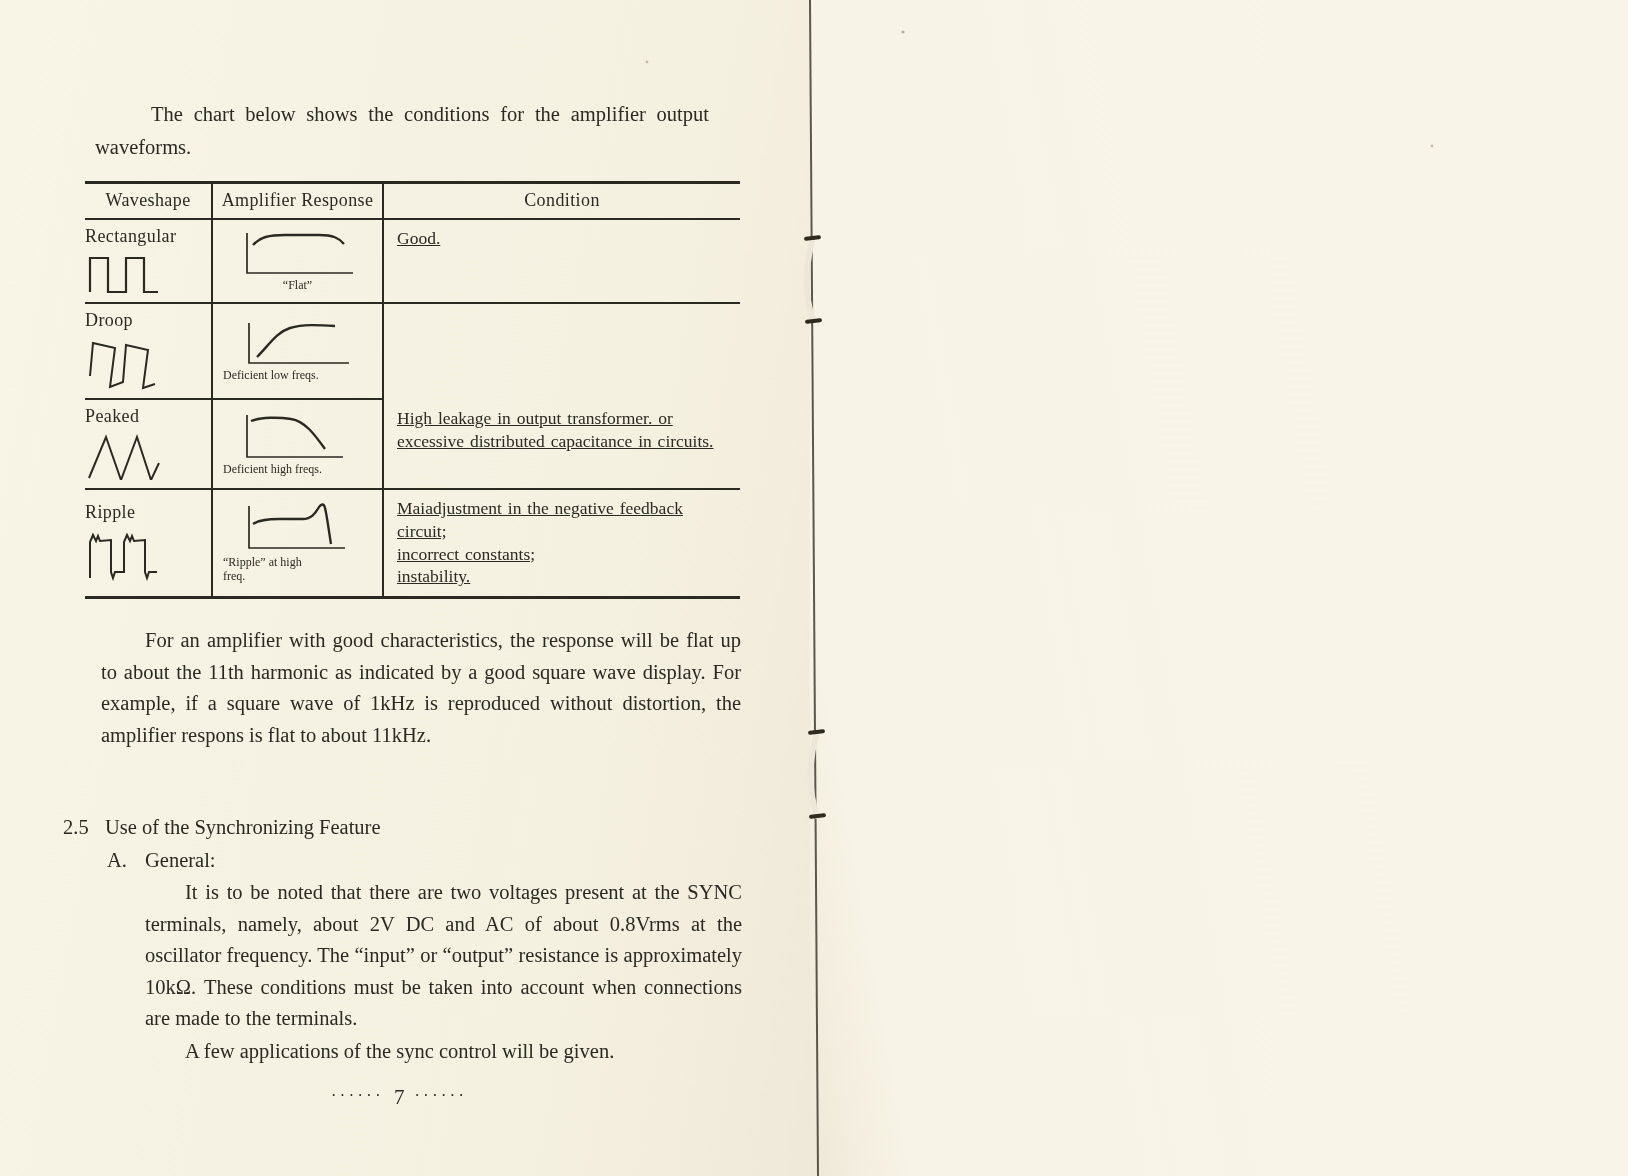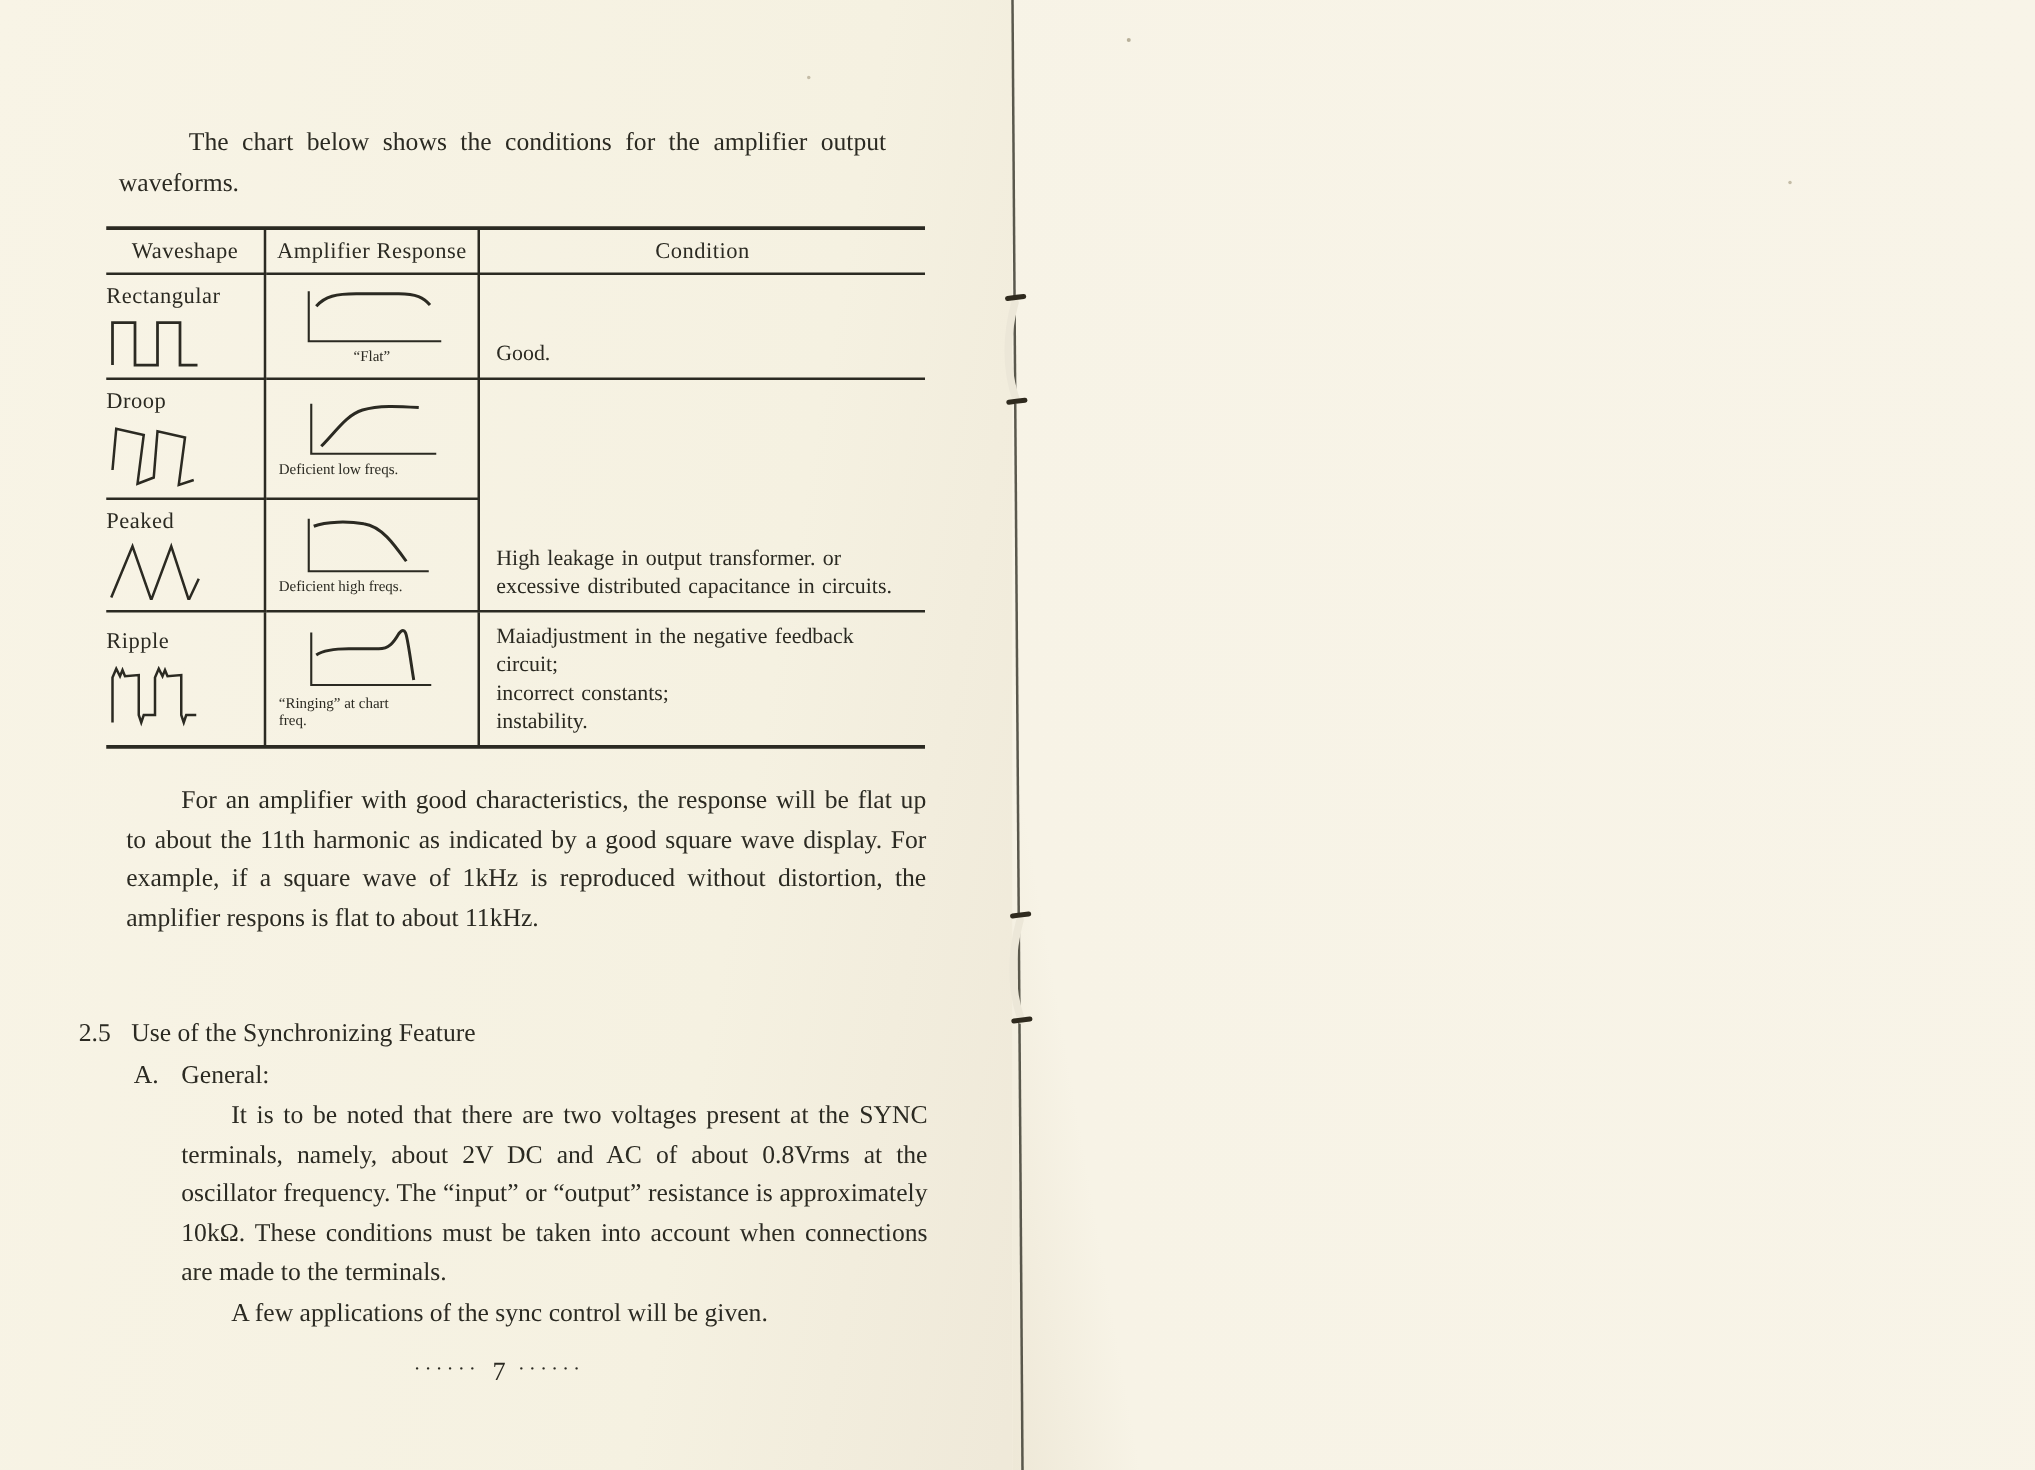"Good." .ccell { align-items: flex-end -> flex-start; text-decoration: none -> underline }
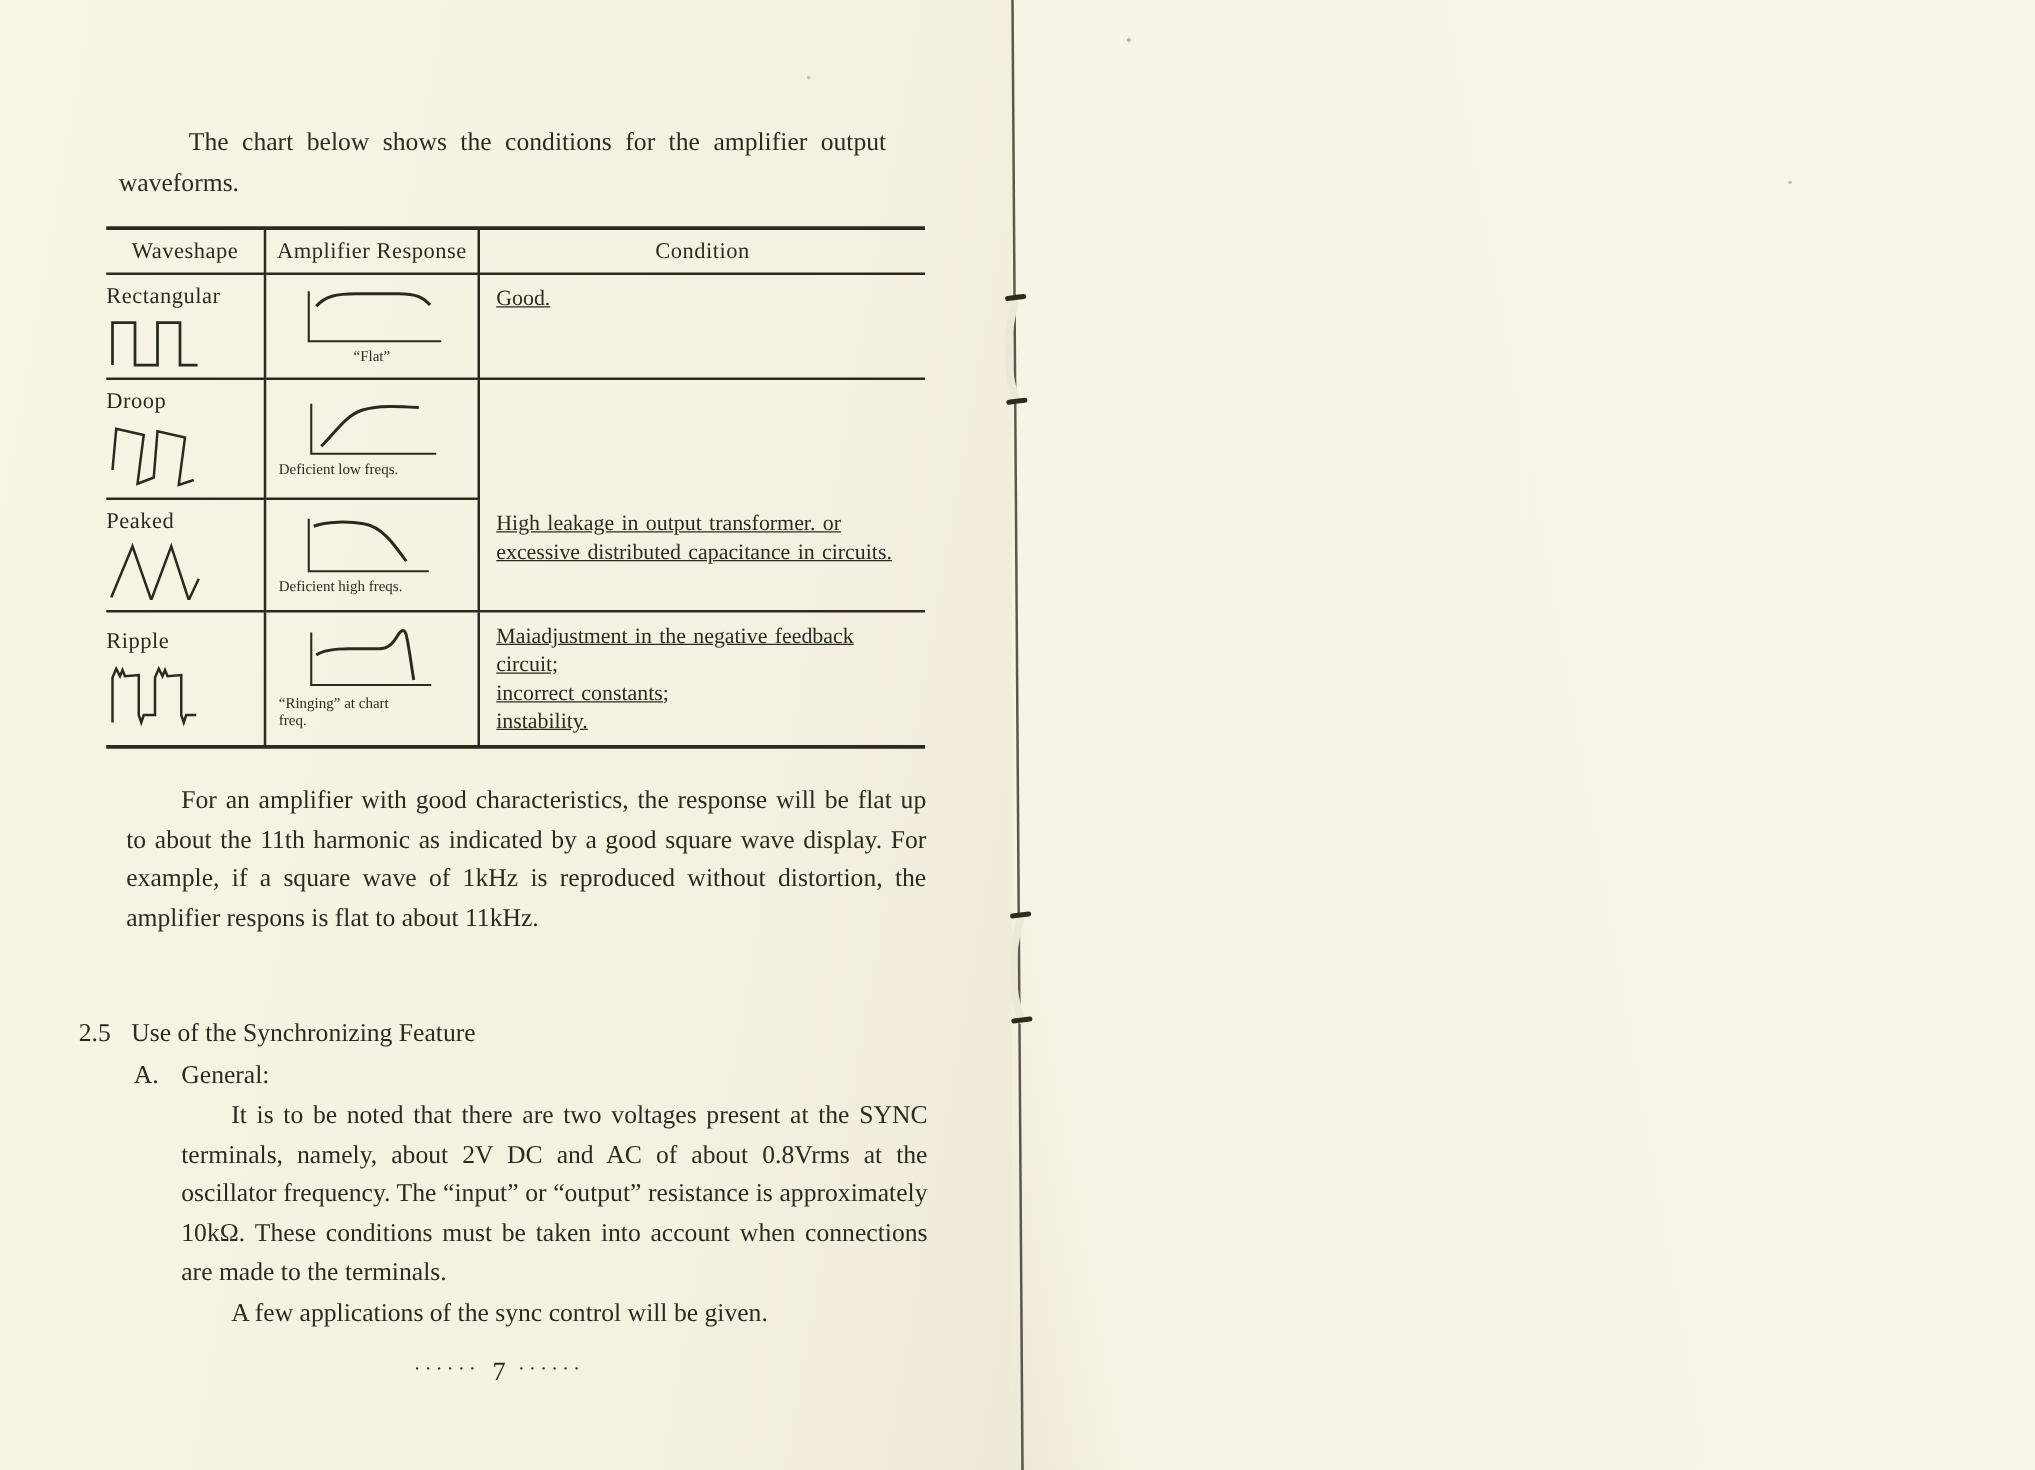"“Ringing” at chart" div.rlabel { text: Ringing” at chart -> Ripple” at high }
